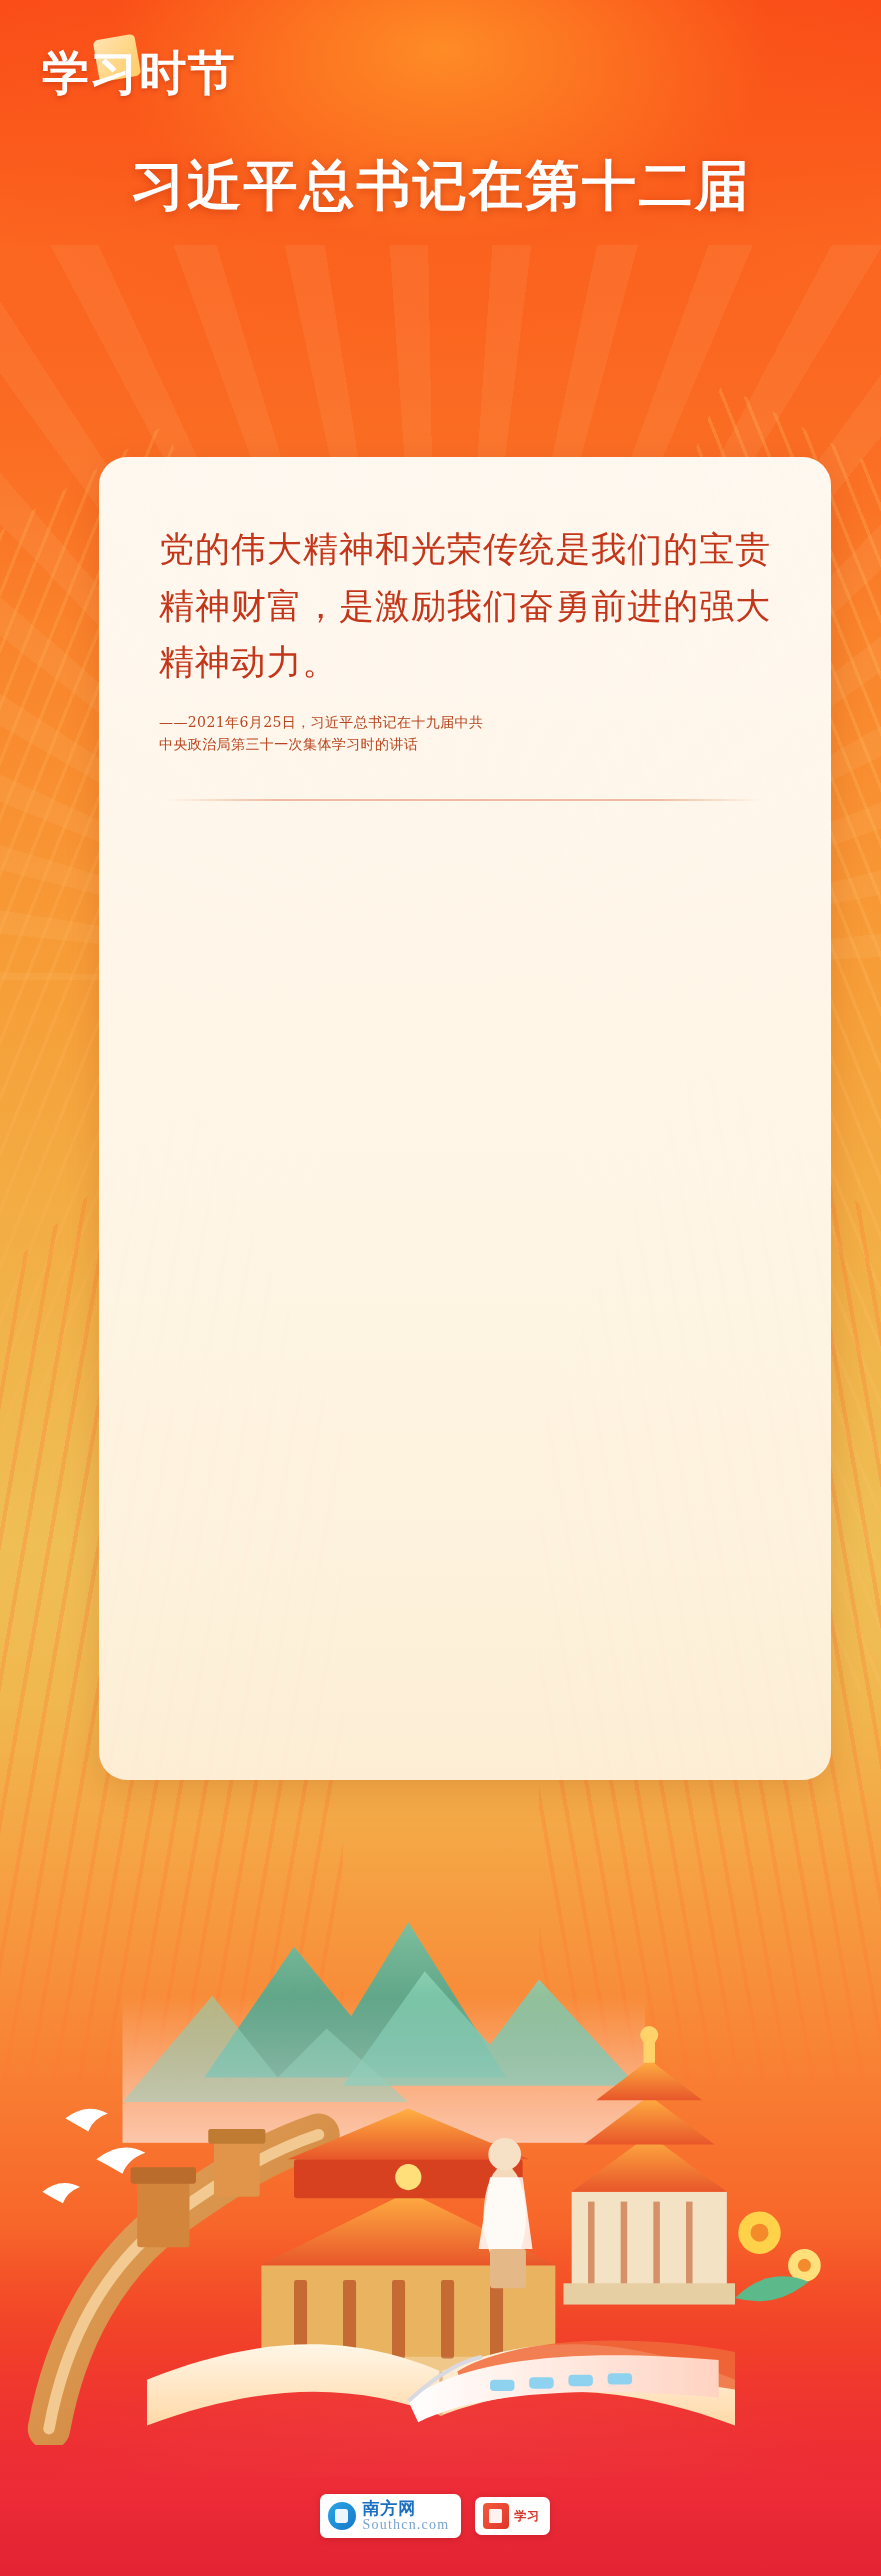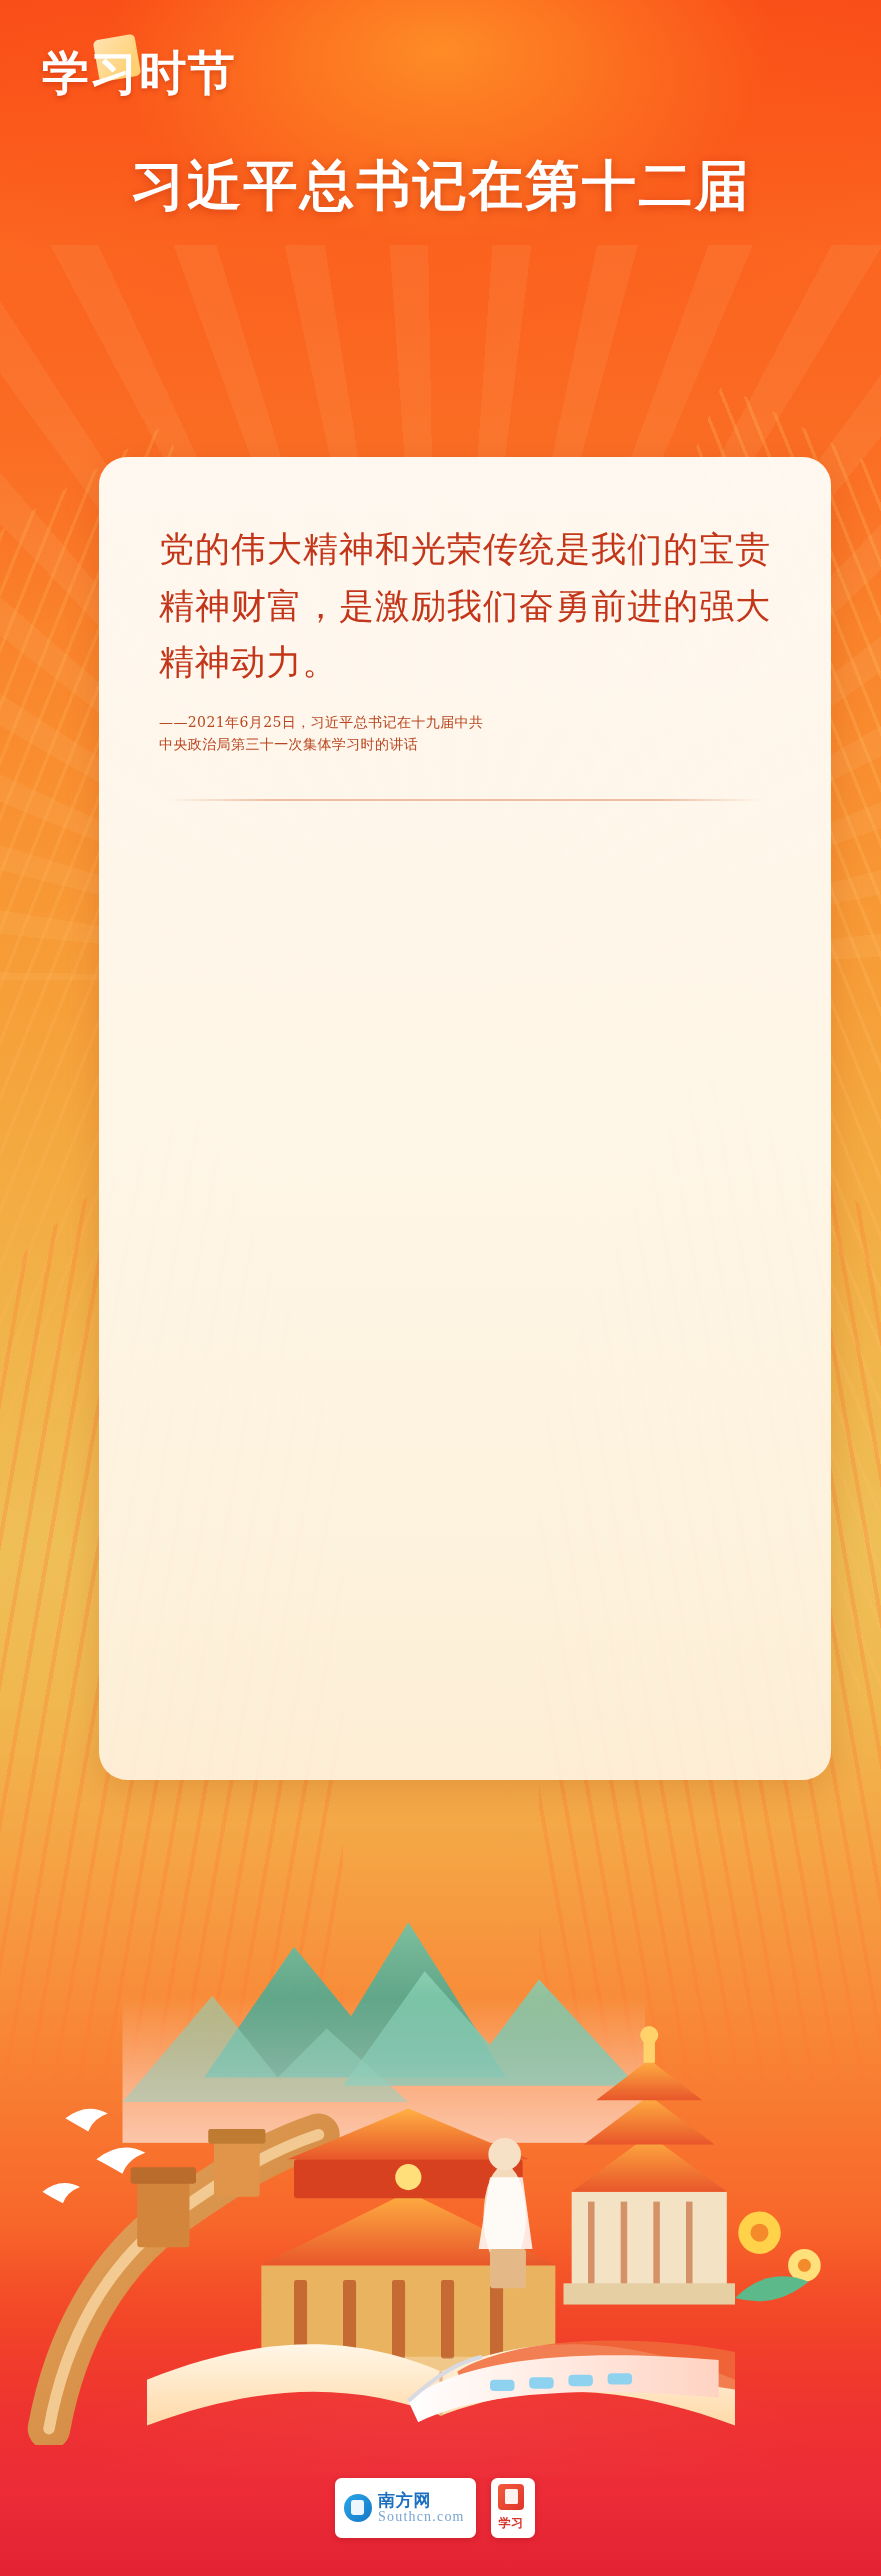"南方网" .footer { align-items: none -> center }
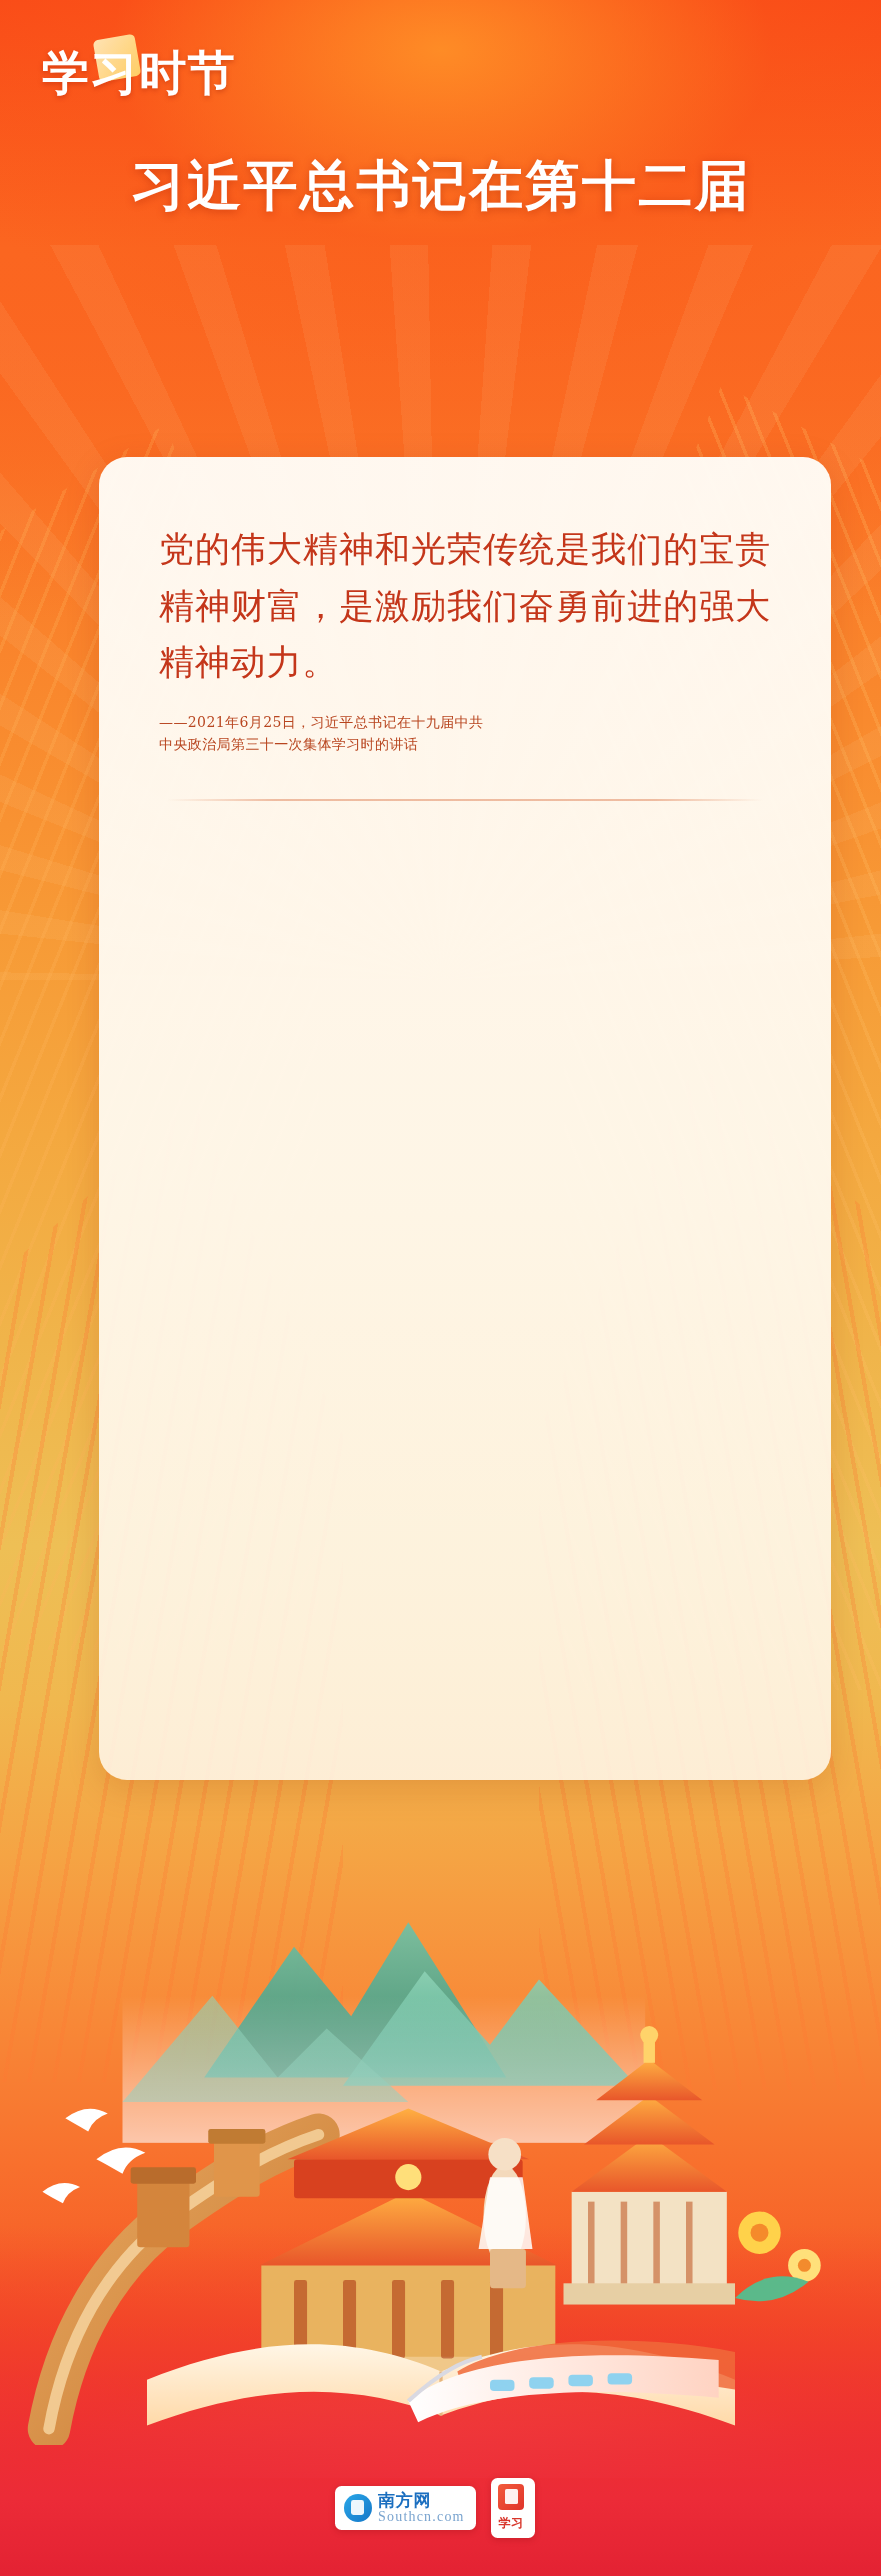"学习" .logo-pill-2 { flex-direction: column -> none }
